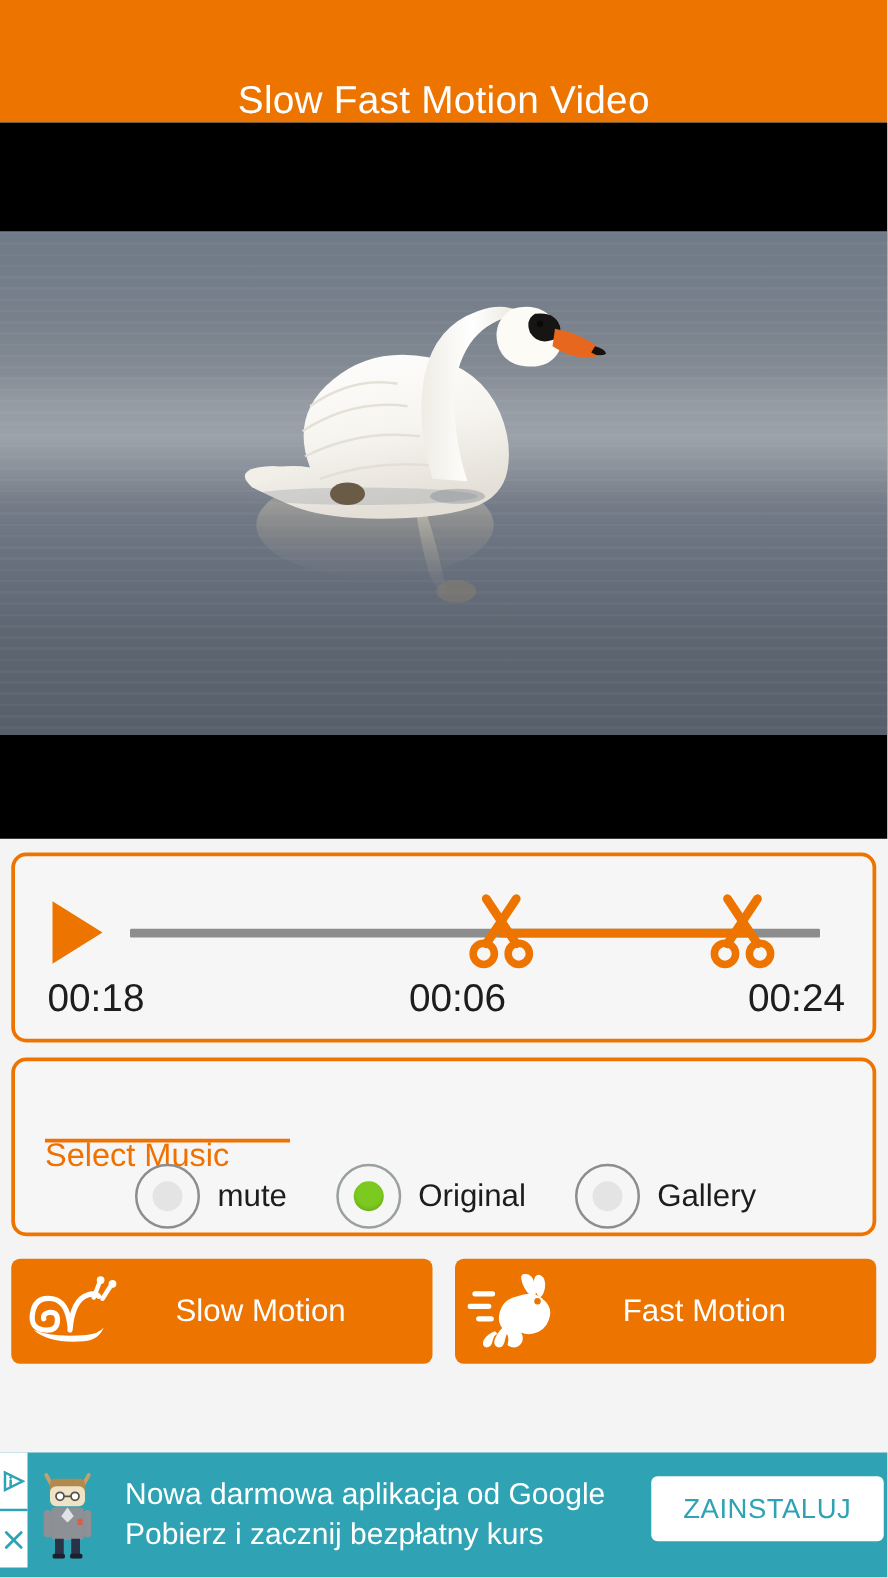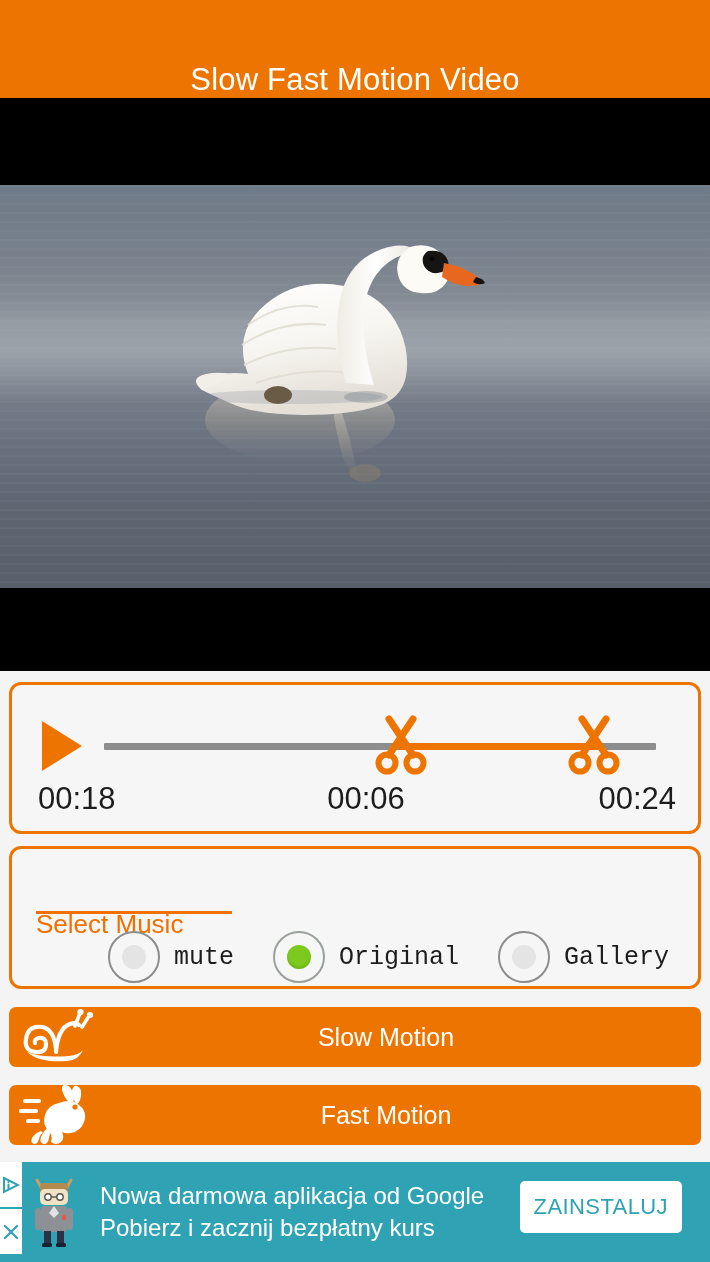"mute" .radio-row { font-family: Liberation Mono, monospace -> none }
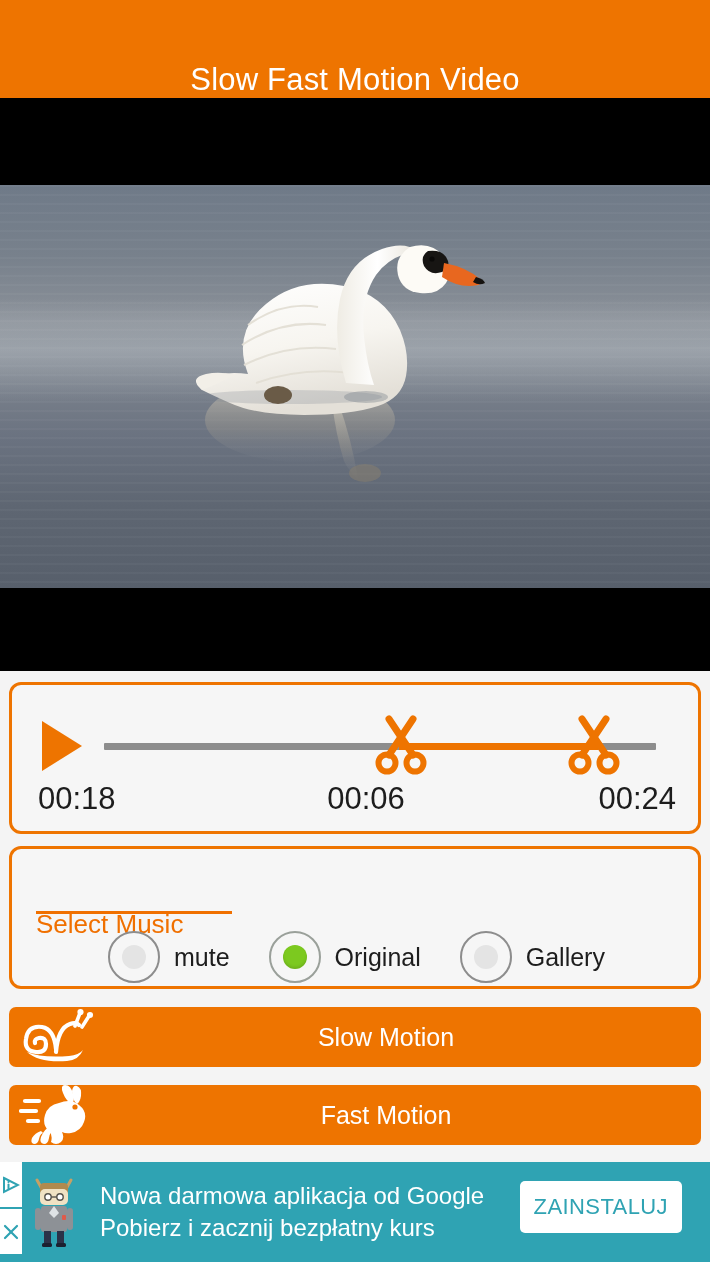"Slow Motion" .motion-row { flex-direction: column -> none }
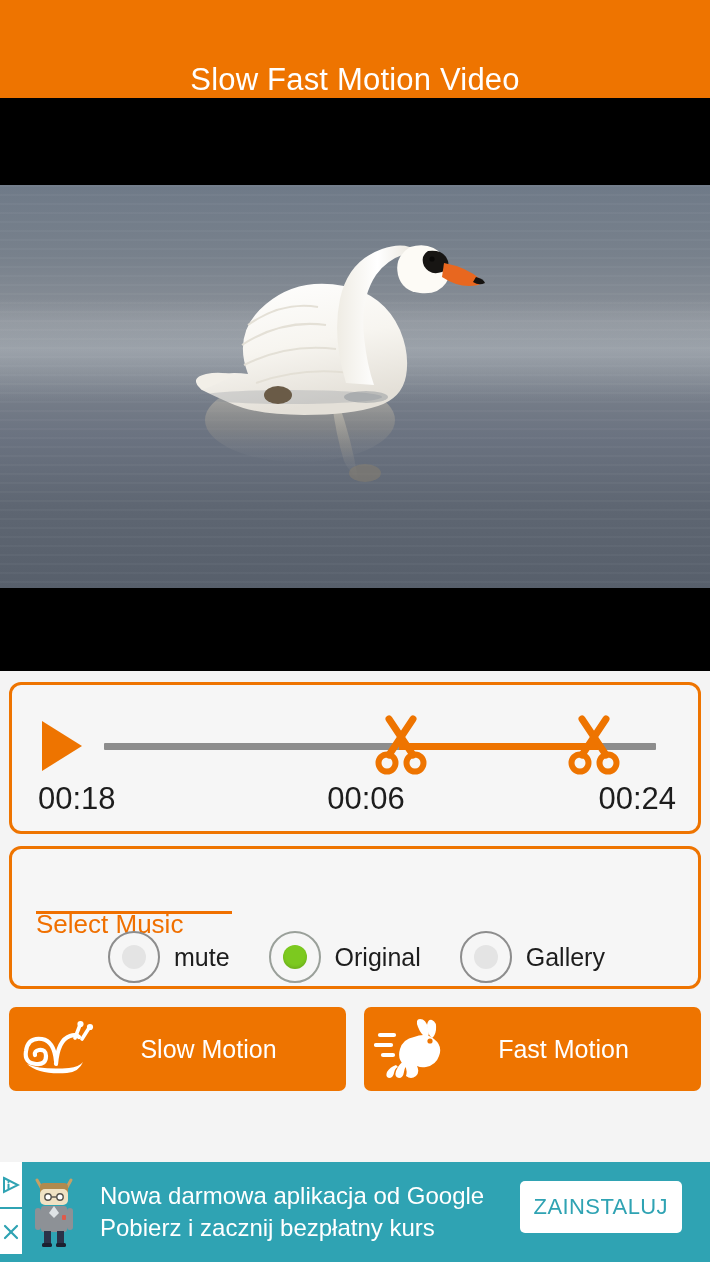"ZAINSTALUJ" .ad-cta { padding: 13px 14px -> 13px 26px; right: 28px -> 3px }
